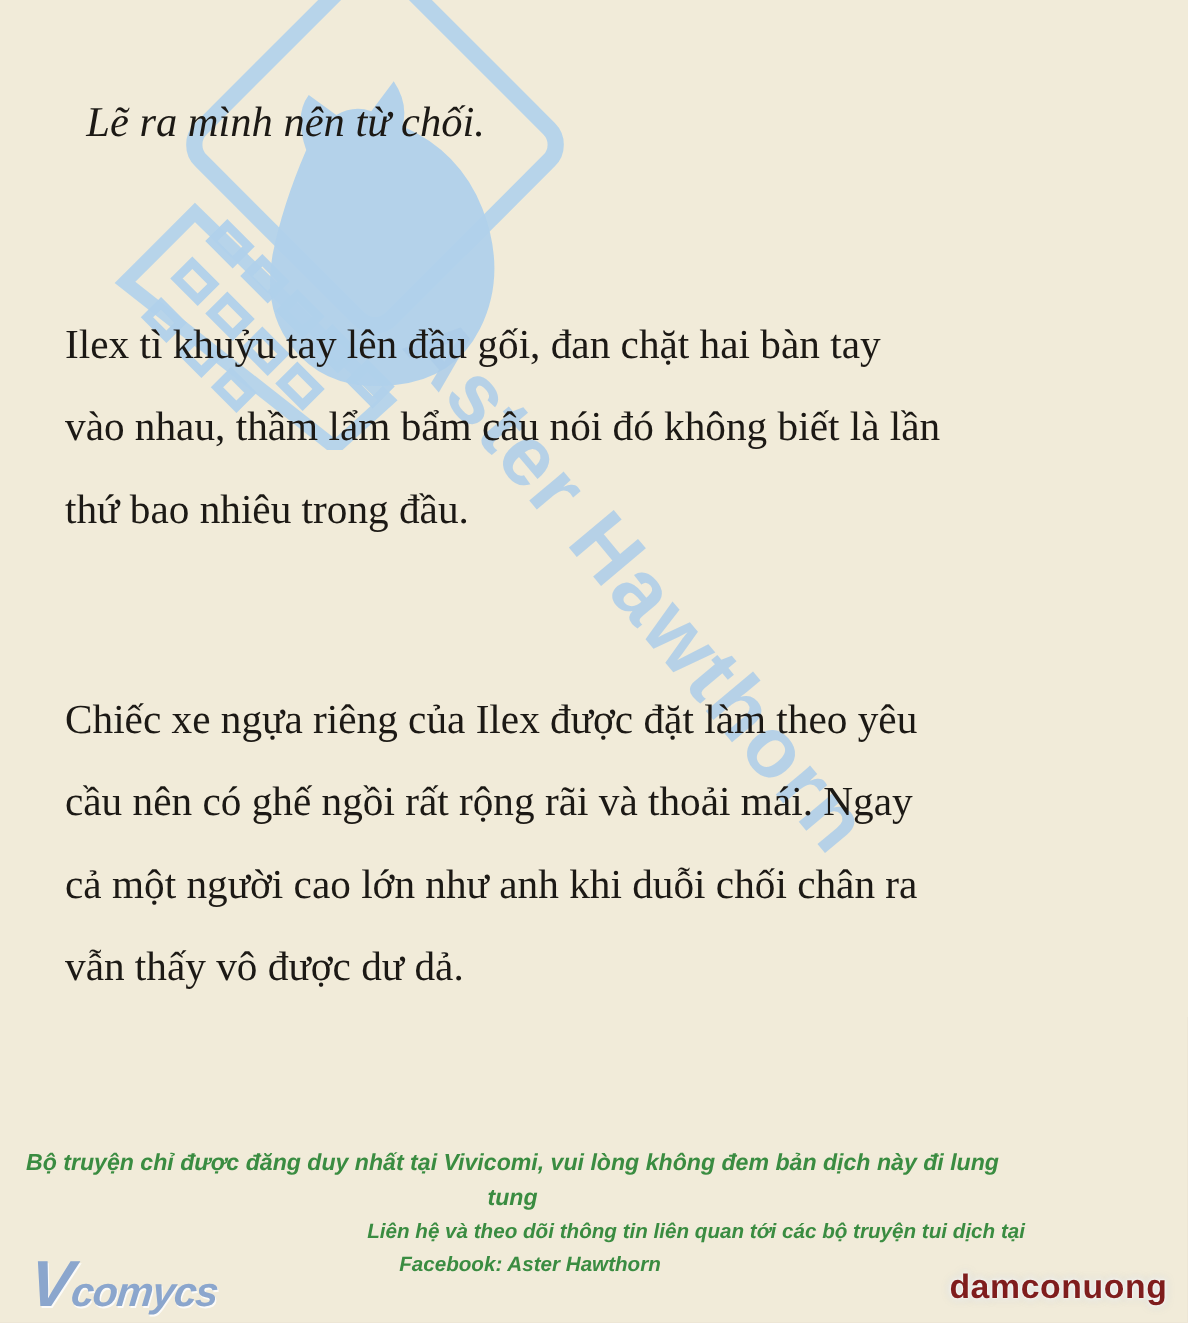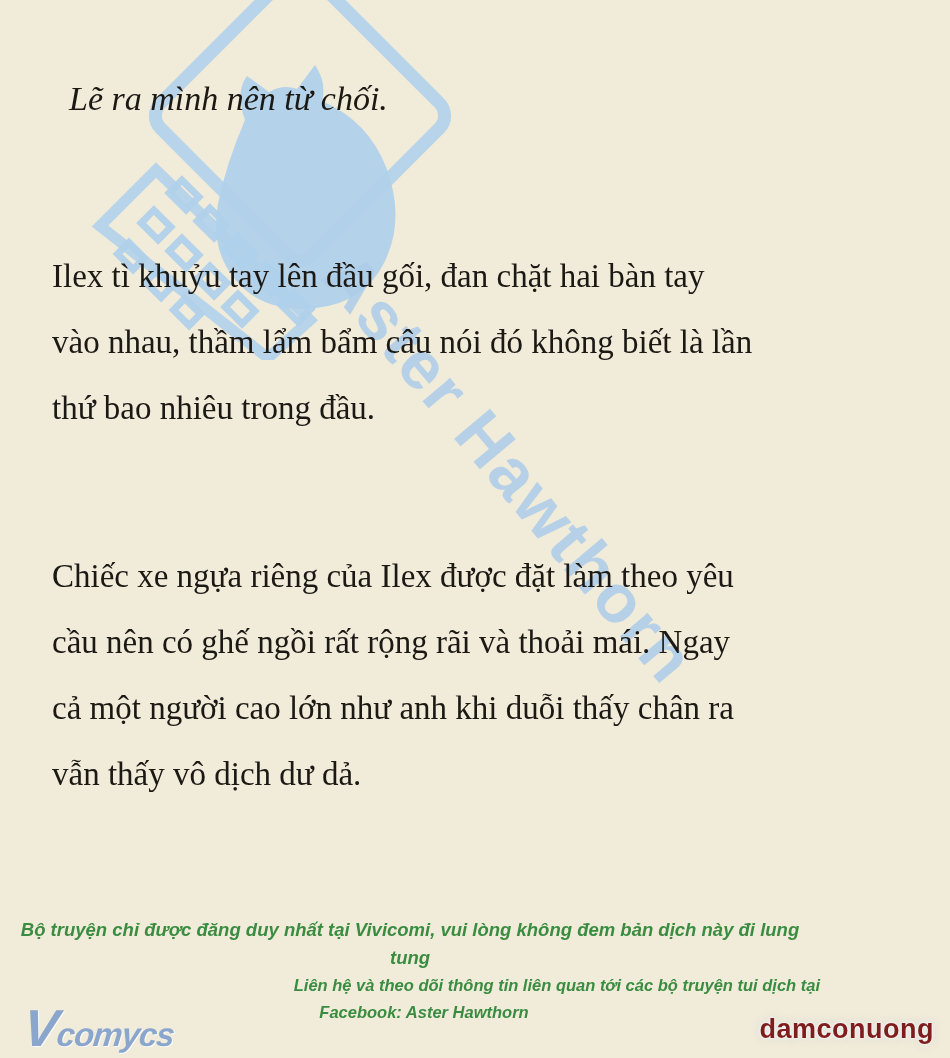"cả một người cao lớn" span { text: thấy -> chối }
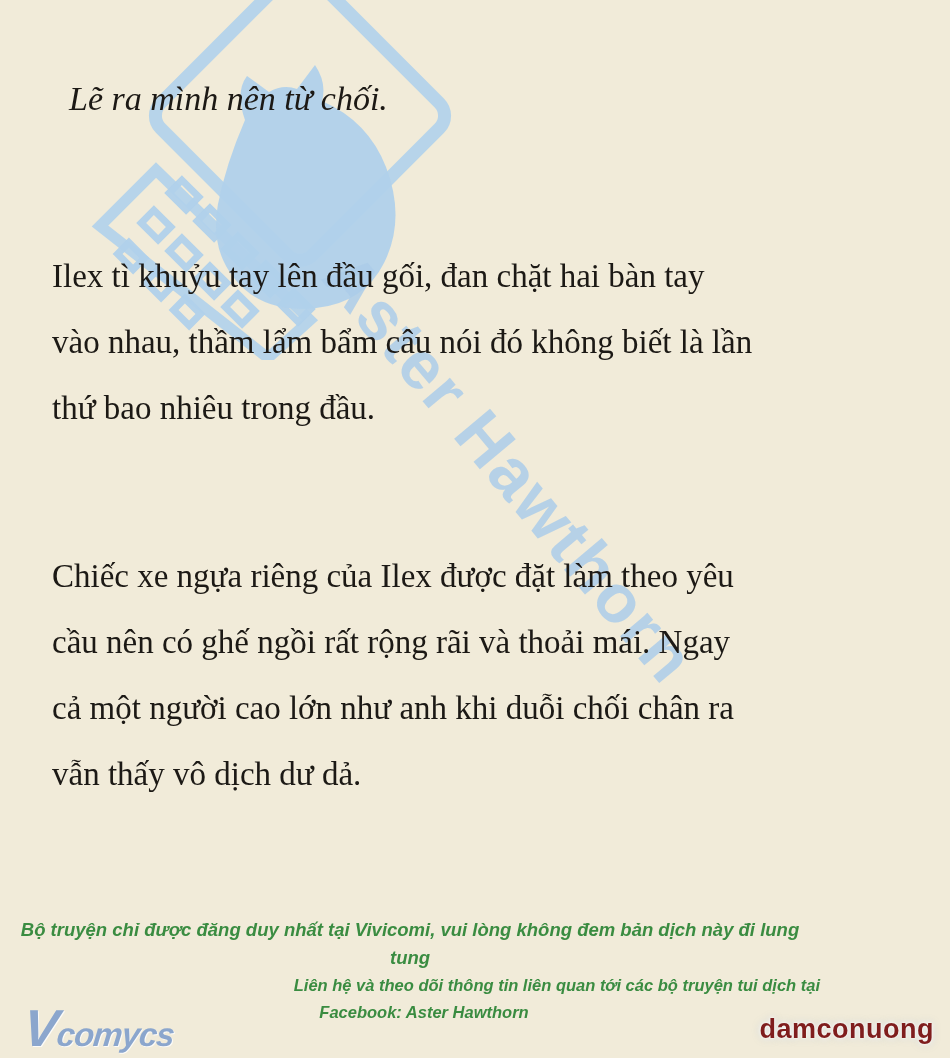"vẫn thấy vô dịch dư" span { text: dịch -> được }
